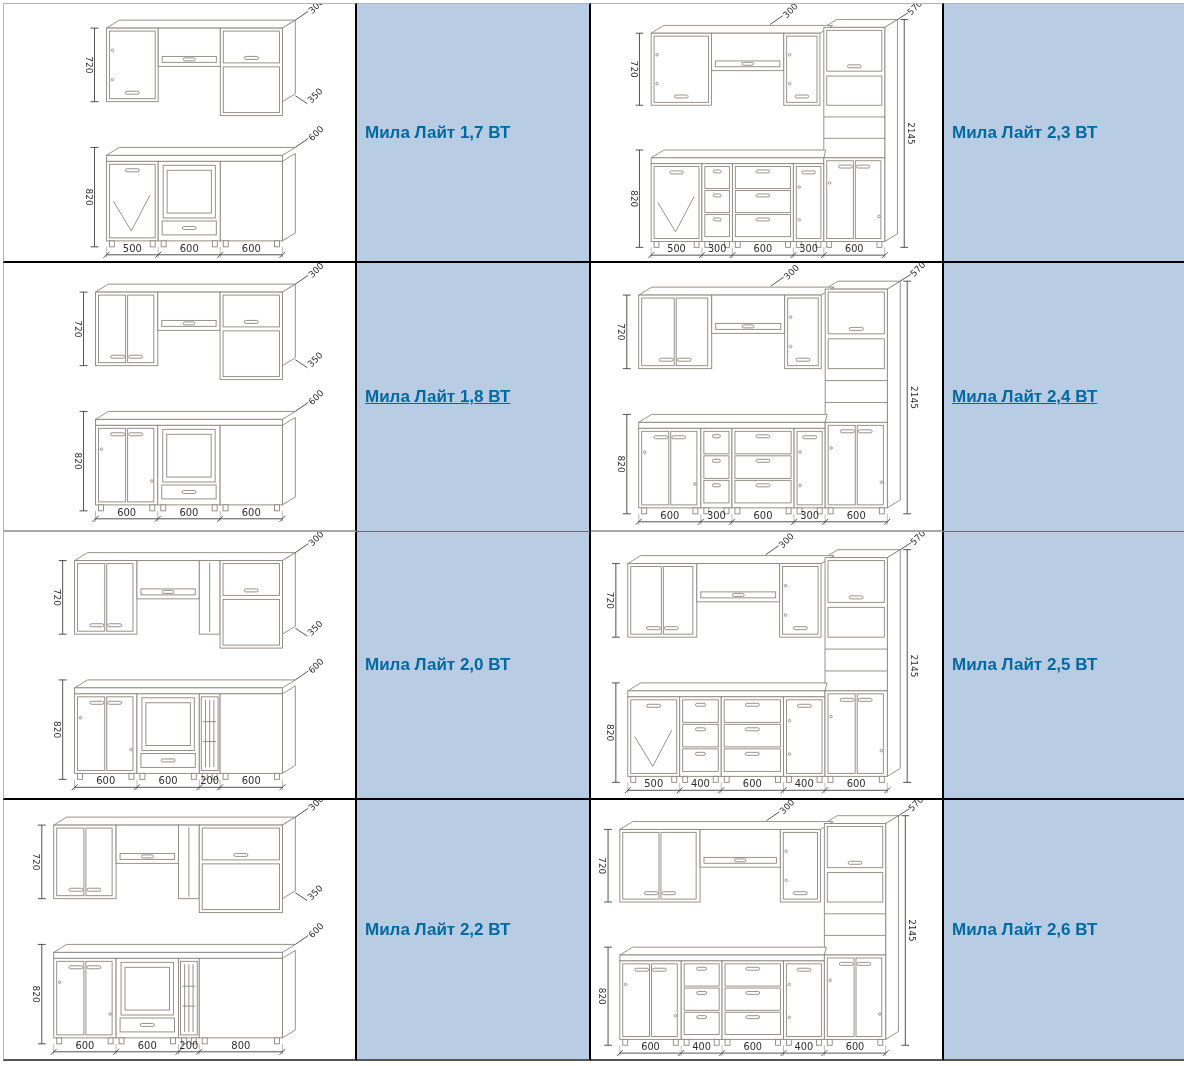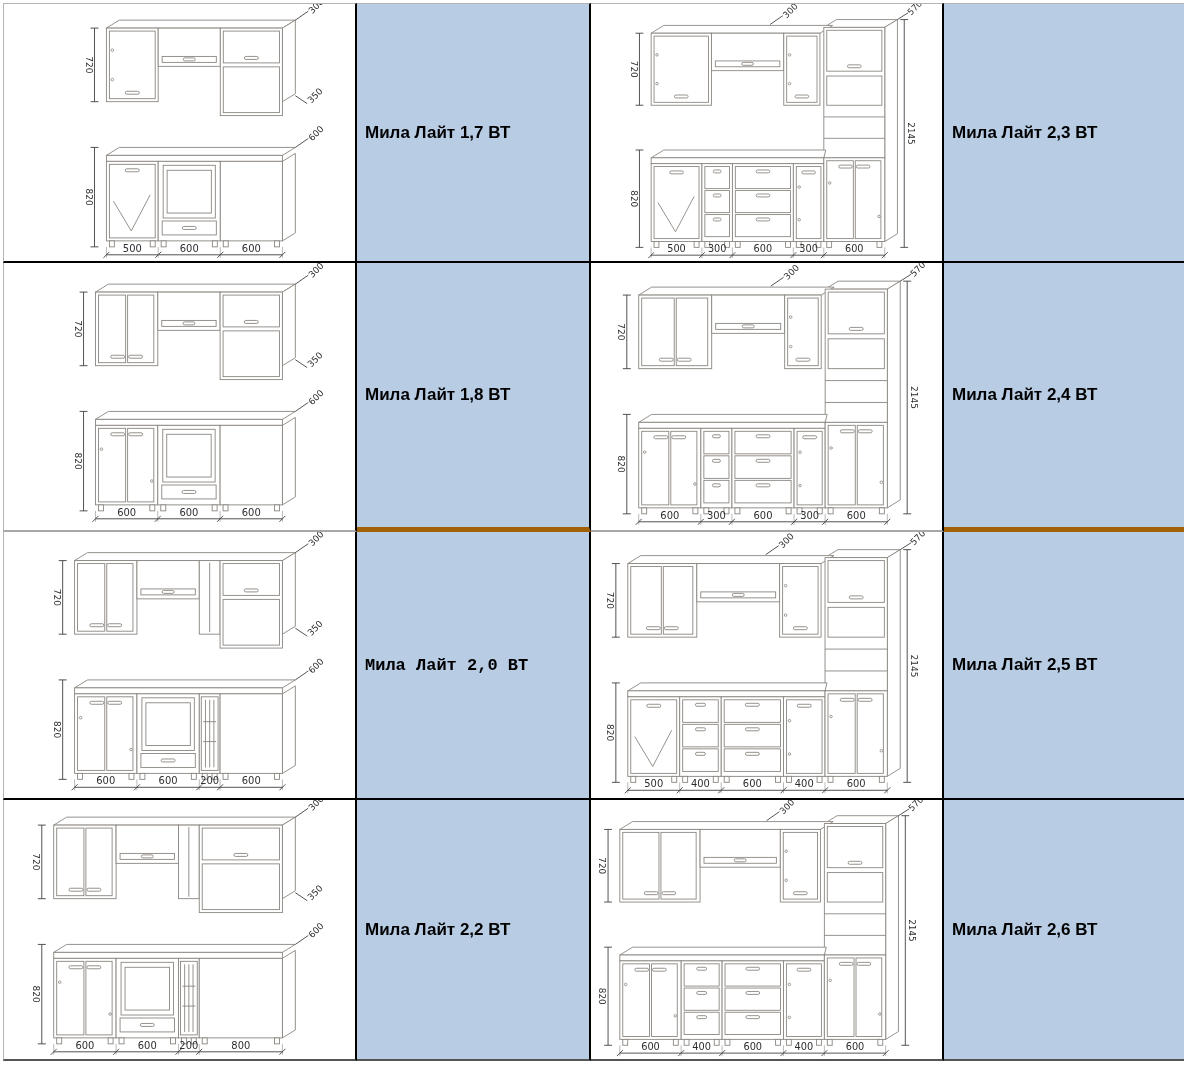"Мила Лайт 1,7 ВТ" .label { color: #000000 -> #0369a1 }
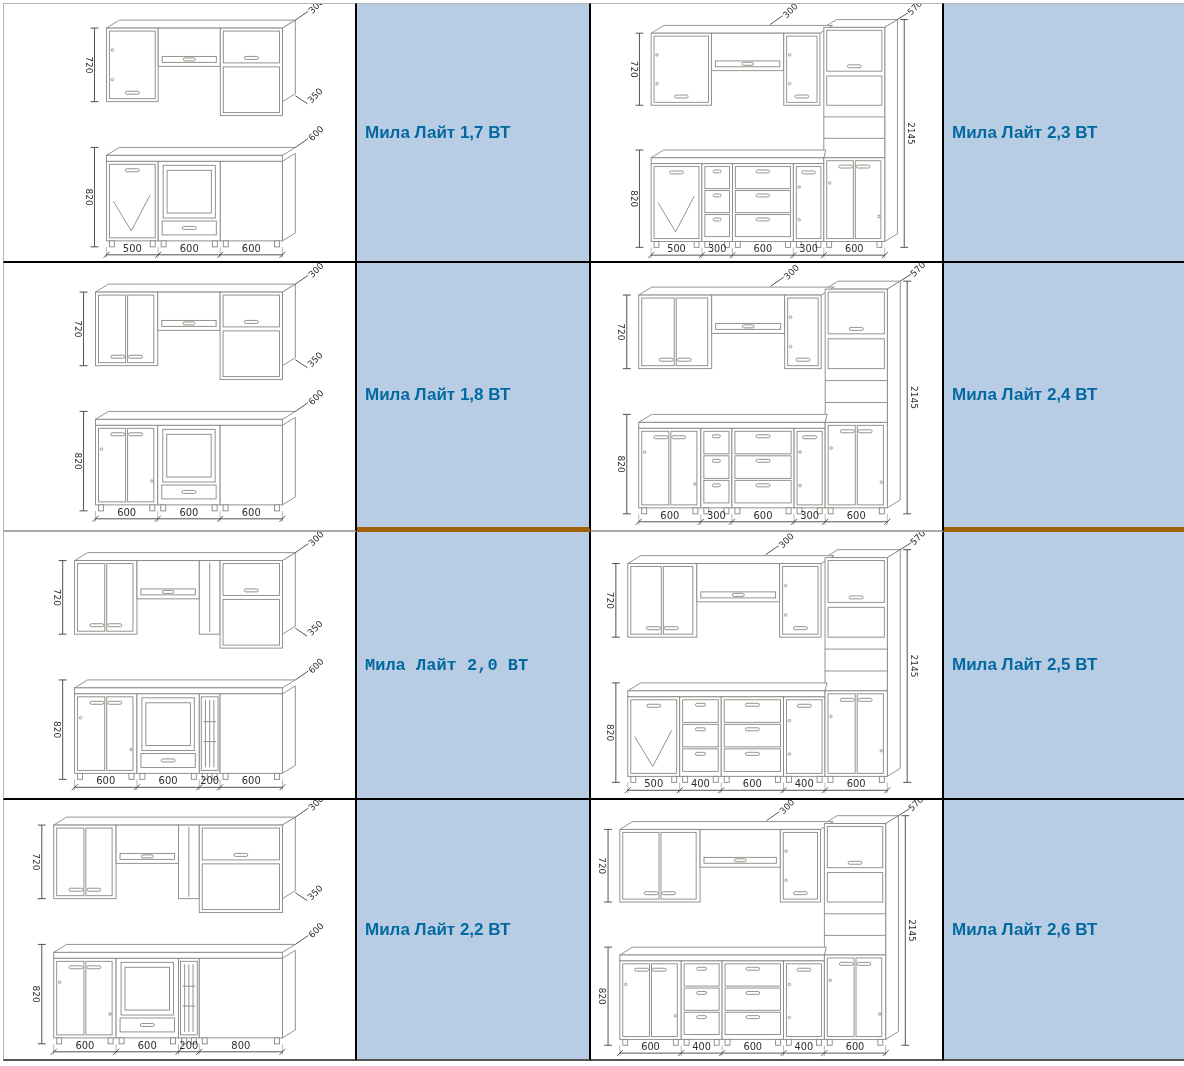"Мила Лайт 1,8 ВТ" .r2 .label { border-bottom: 5px solid #a16207 -> 1px solid #a16207; text-decoration: none -> underline }
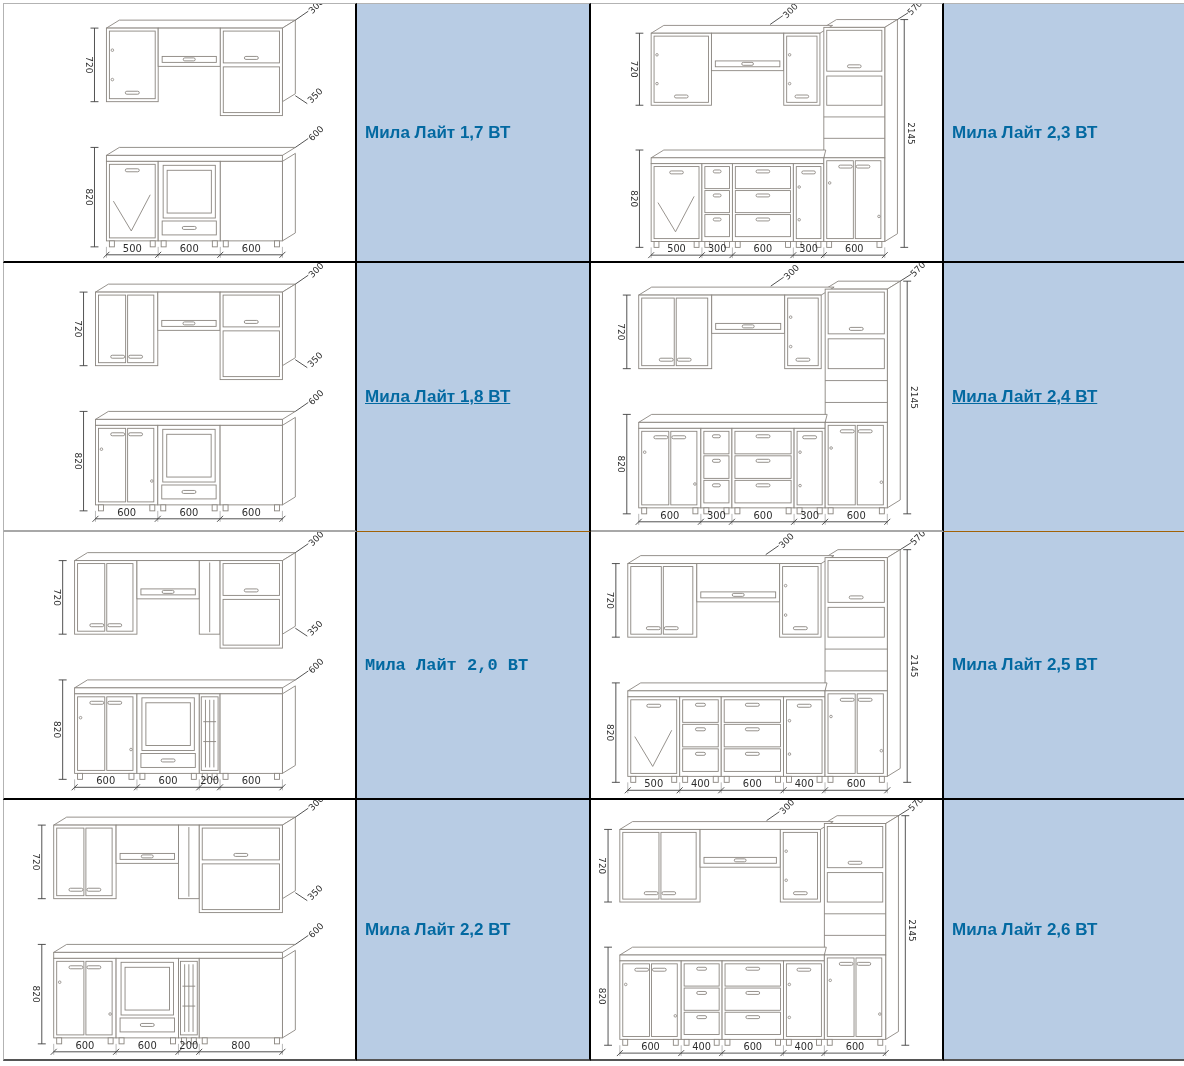"Мила Лайт 2,0 ВТ" div.cell { font-family: Liberation Mono, monospace -> none }
